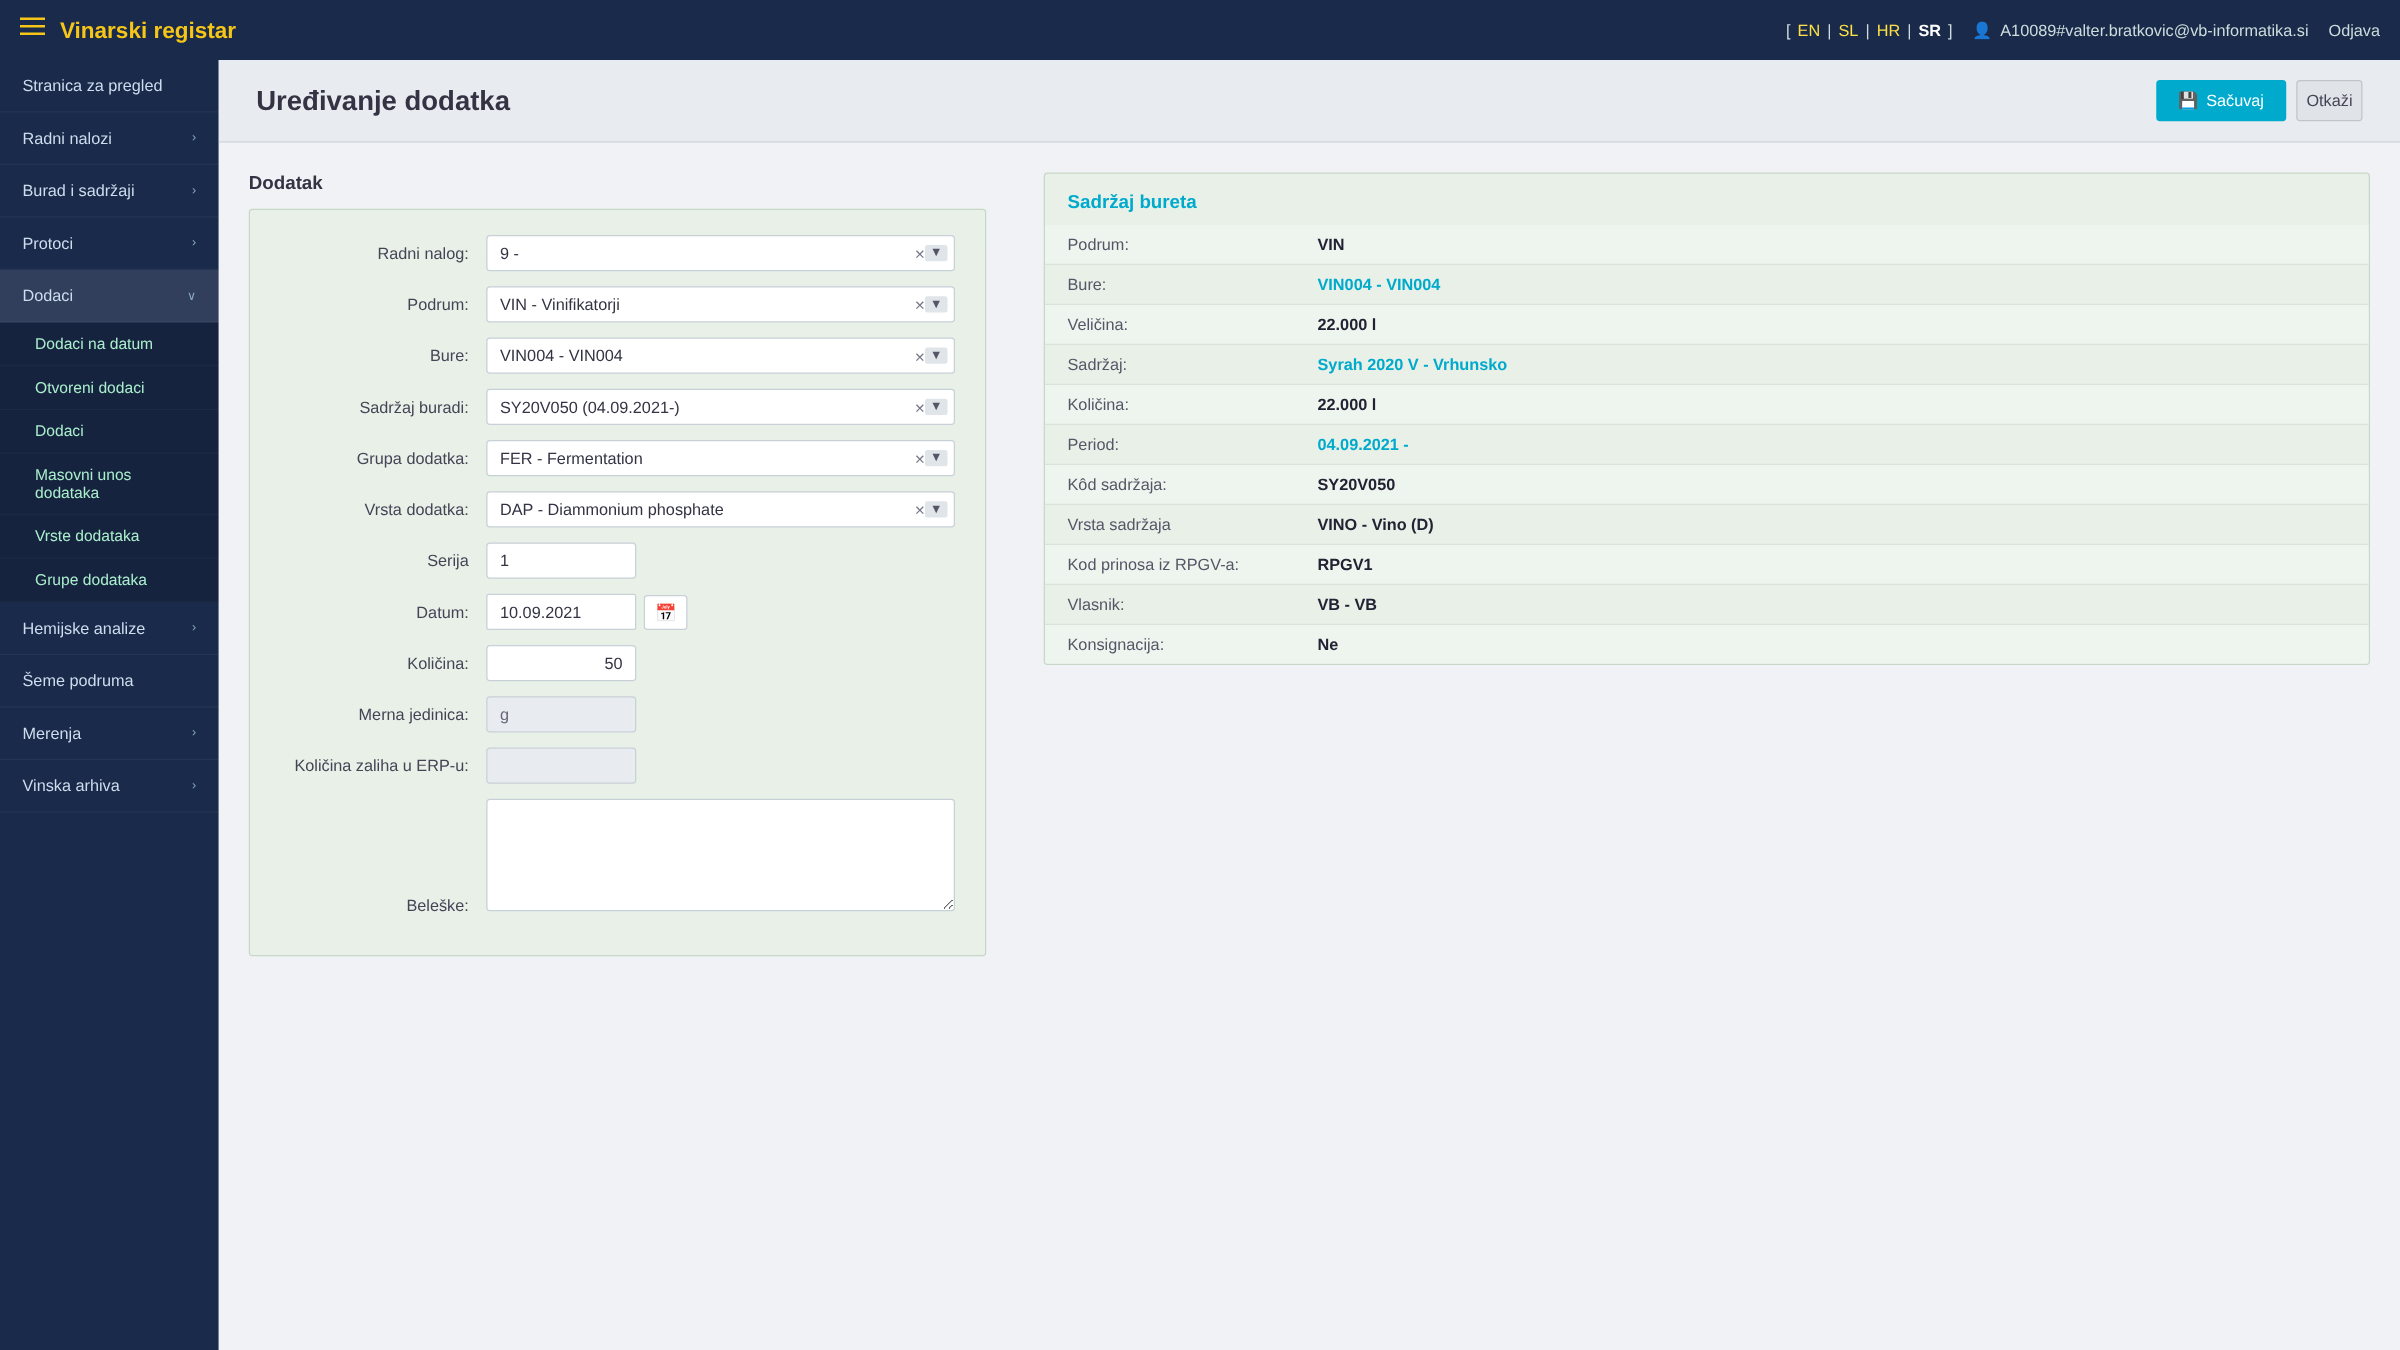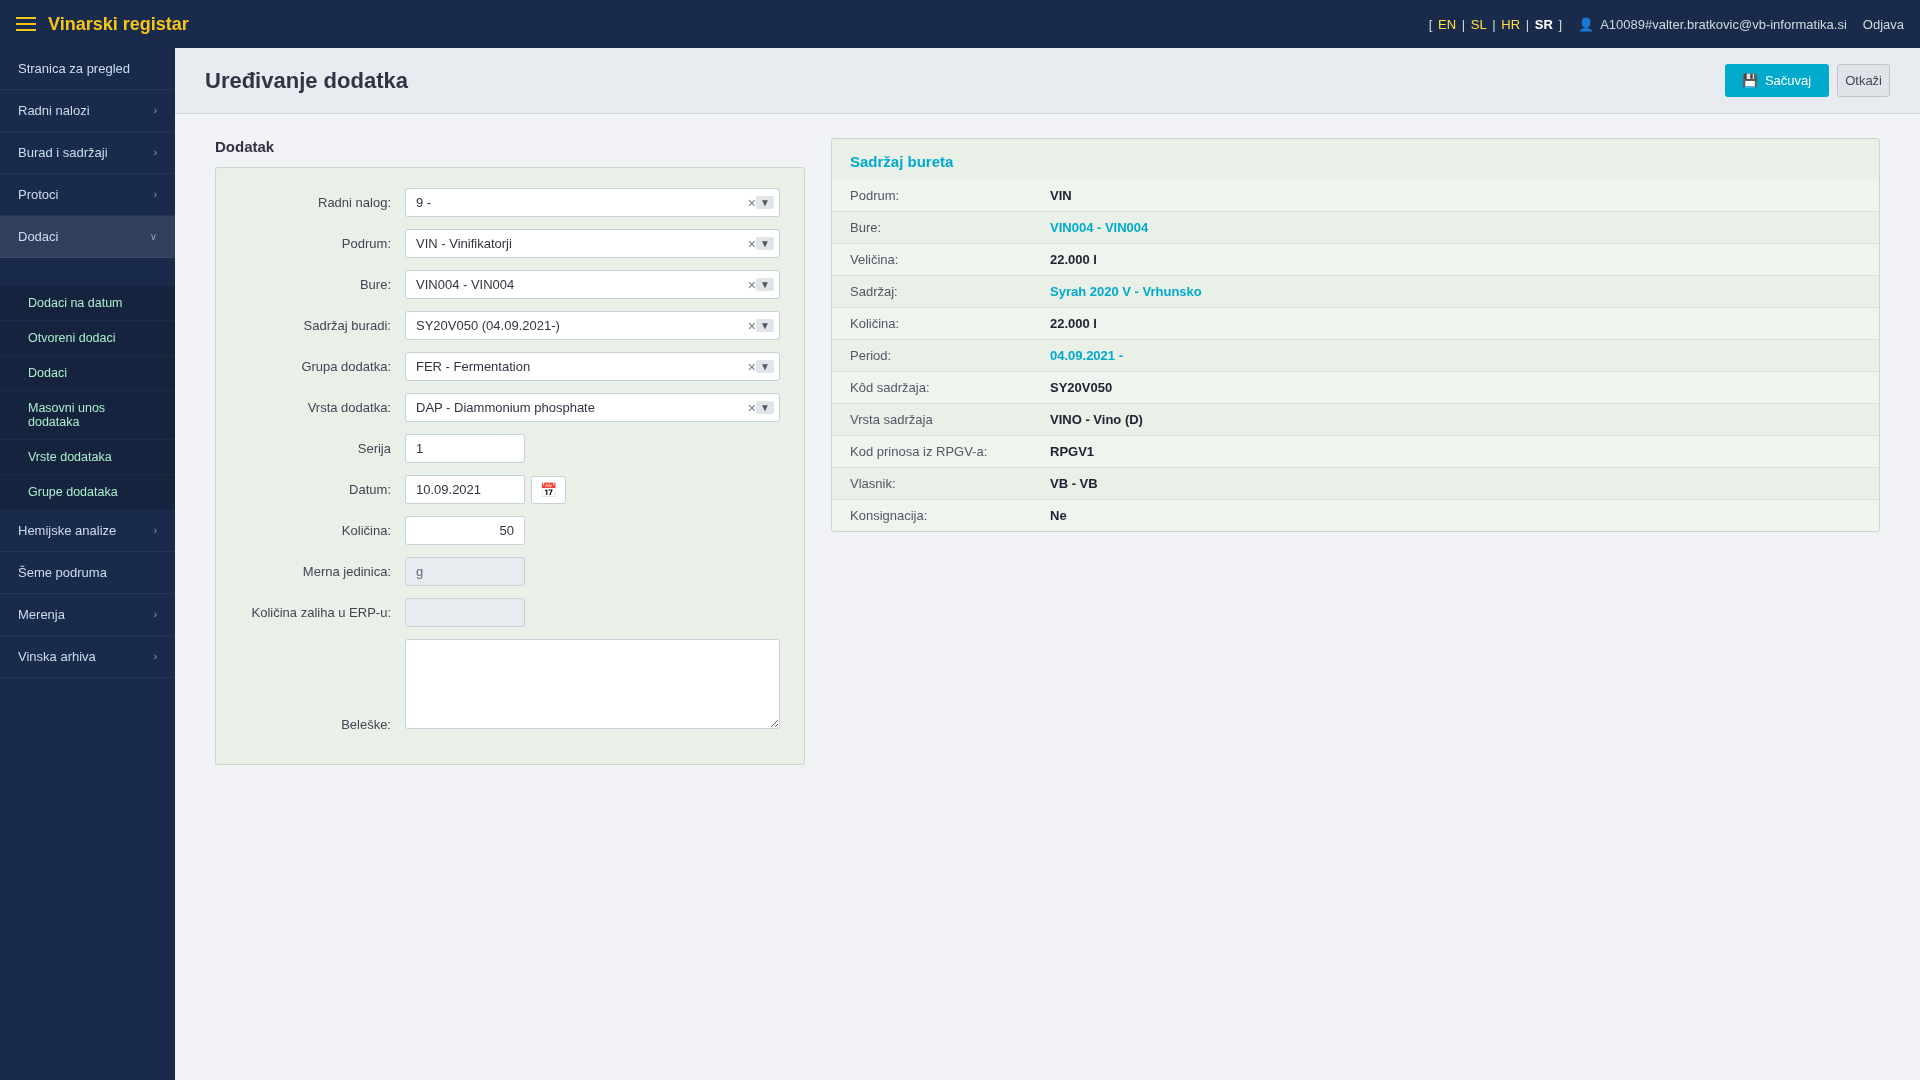"Vinarski registar" .topbar-left { align-items: center -> none }
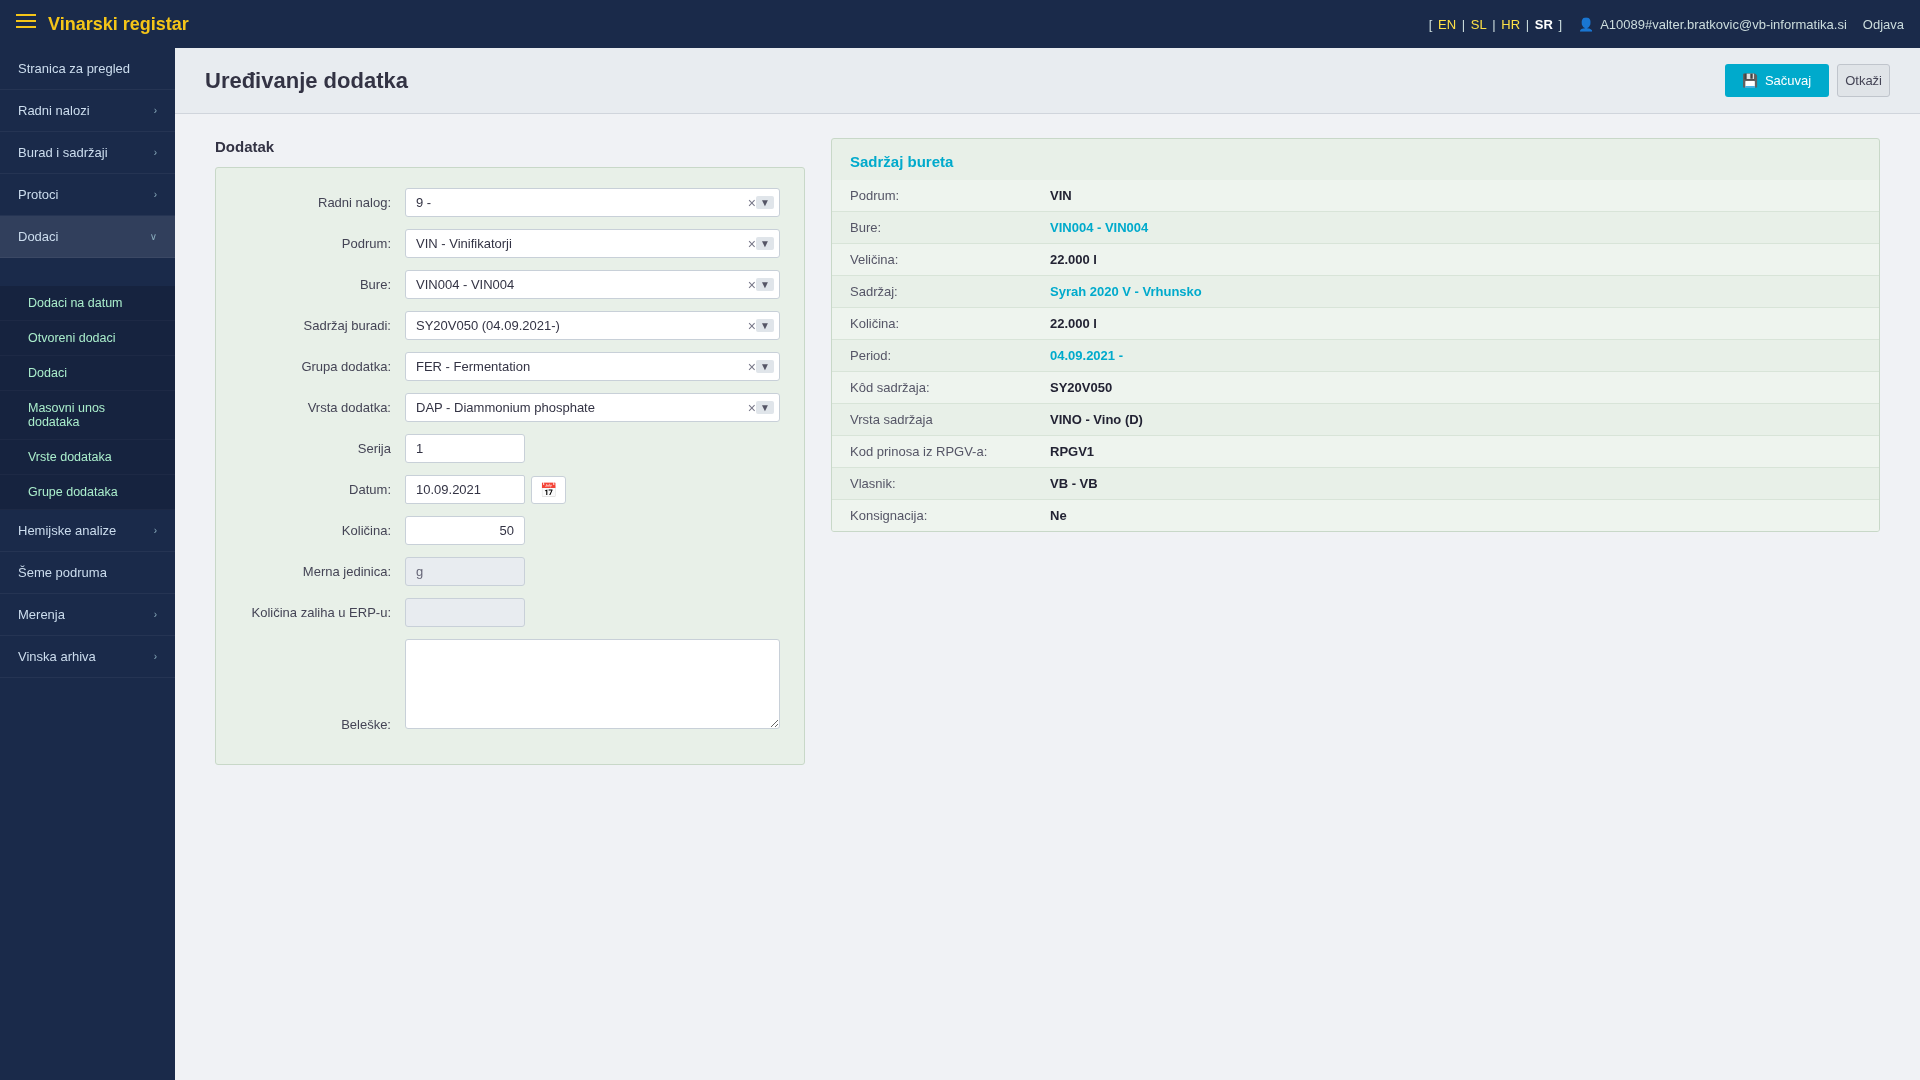"Dodatak" .content-area { gap: 26px -> 46px; padding: 24px 40px -> 24px 24px }
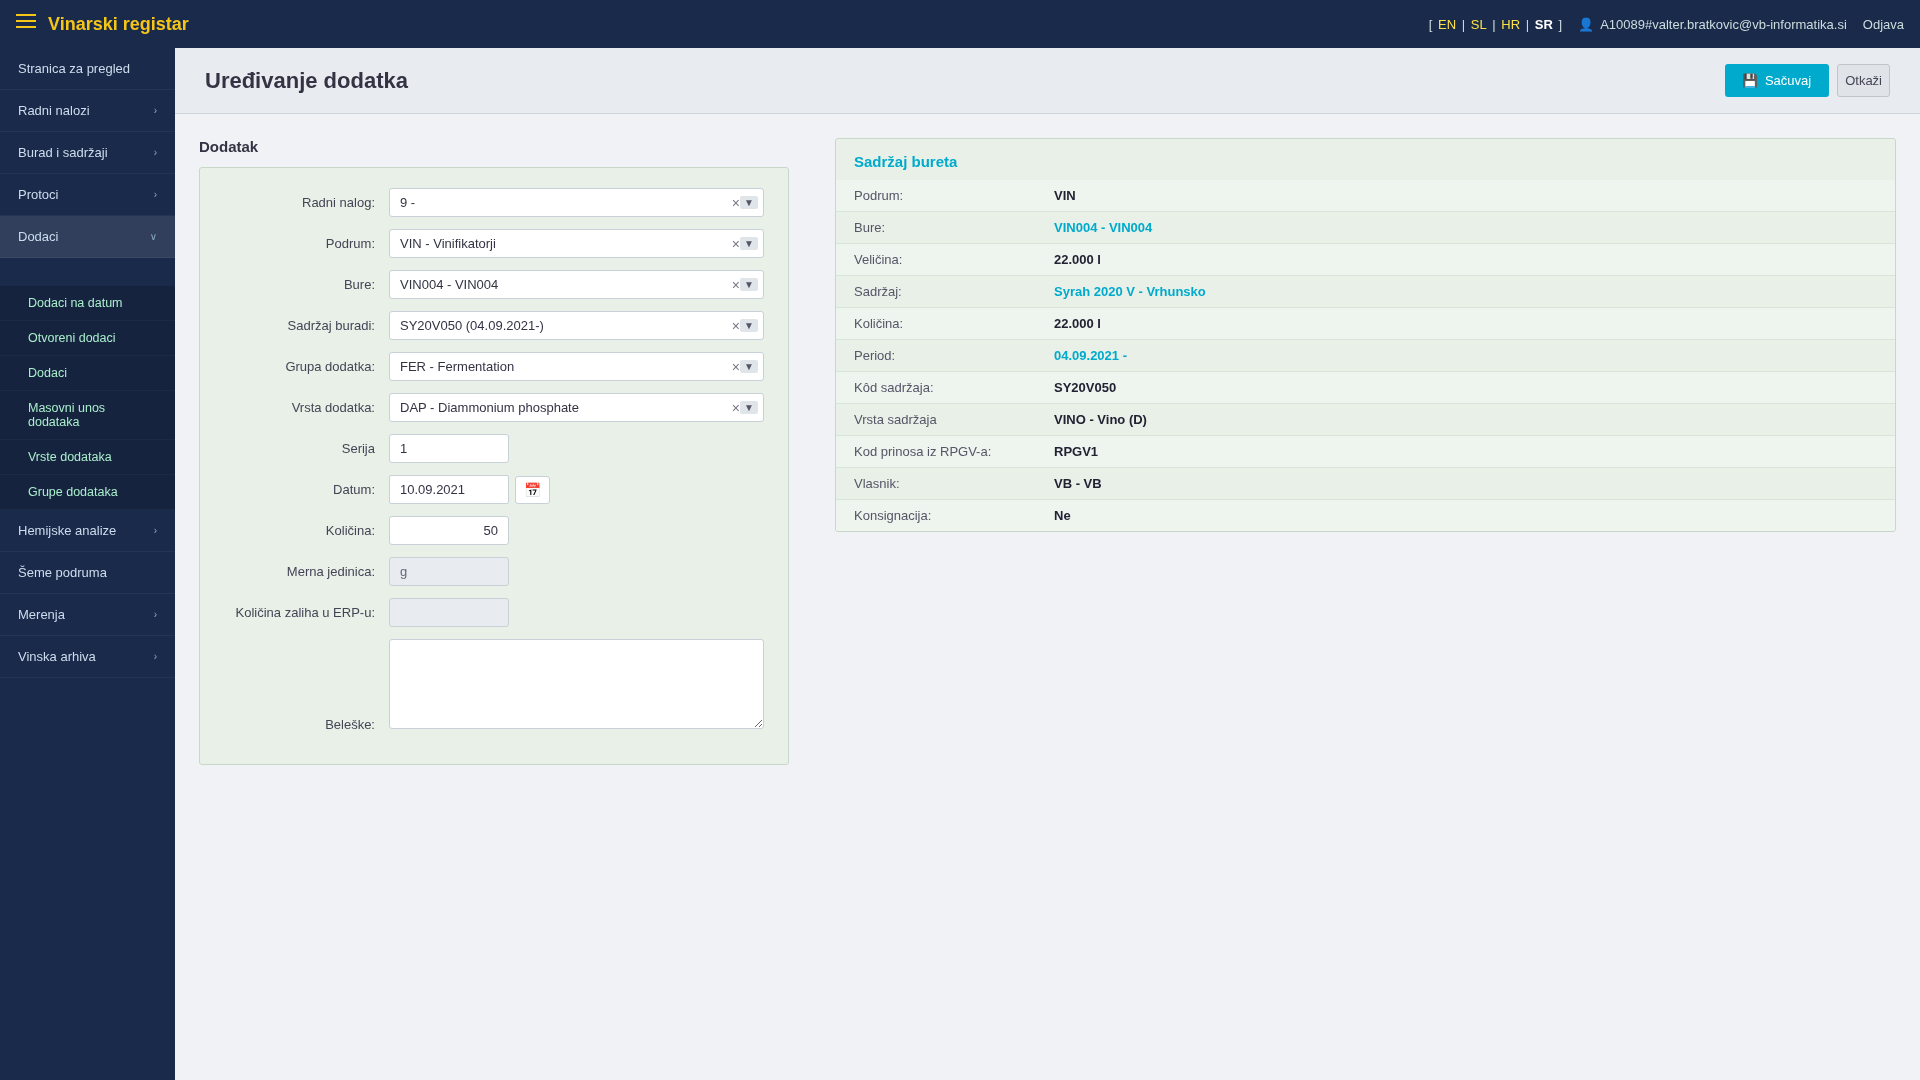"Dodaci na datum" .sidebar-sub { margin-top: 28px -> none }
